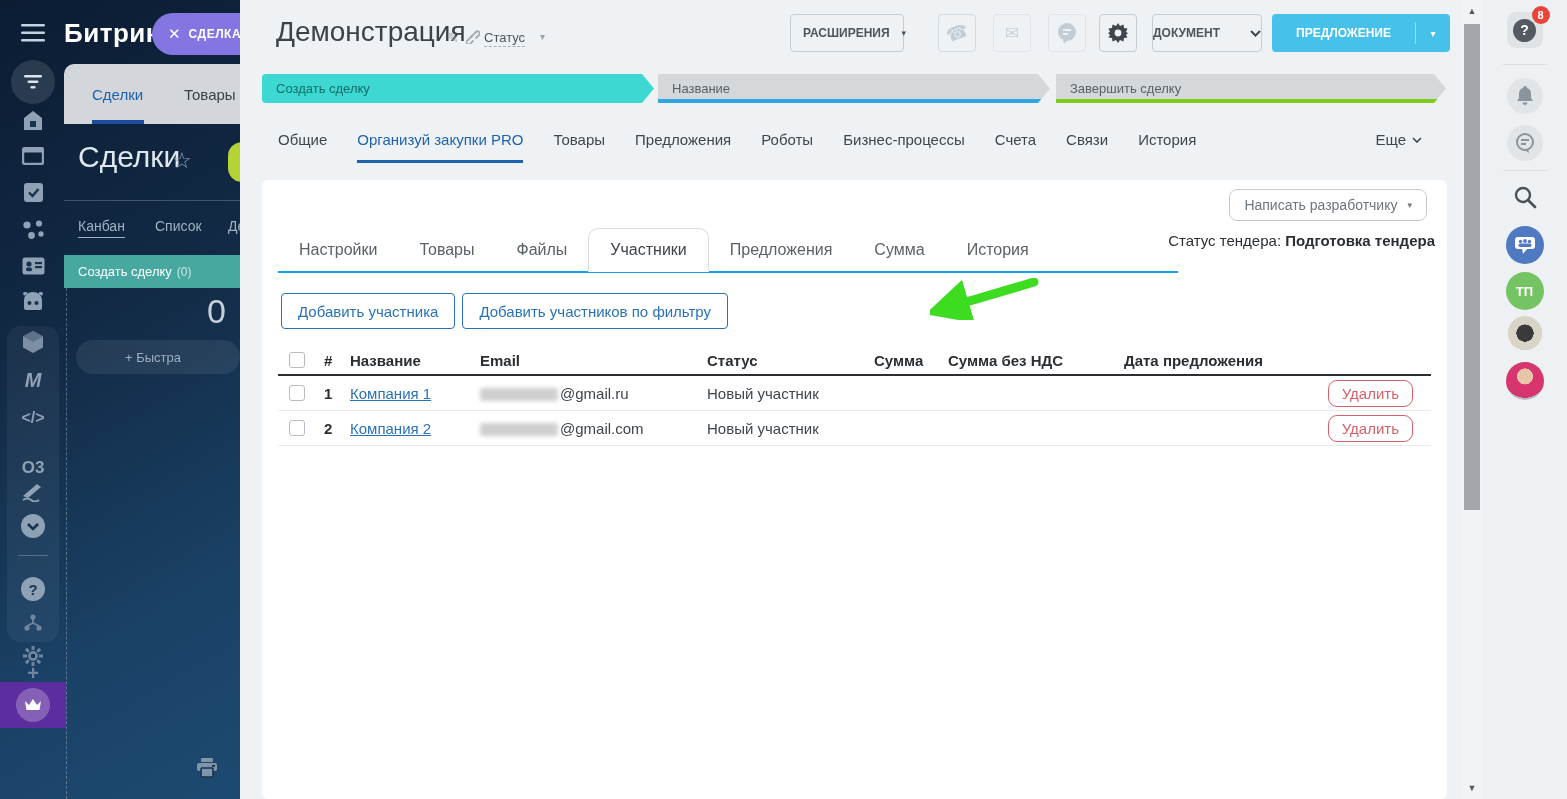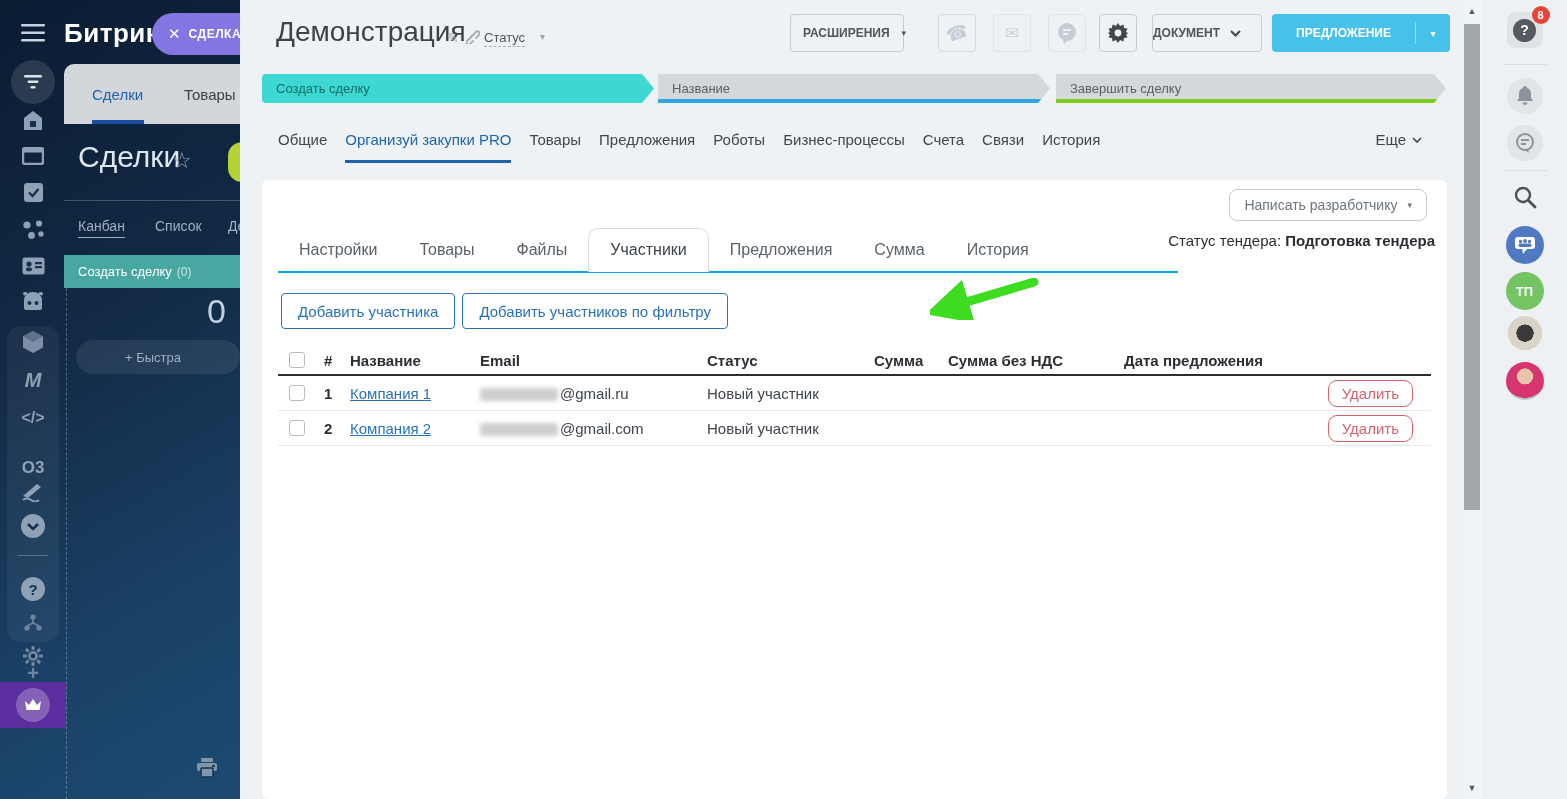"РАСШИРЕНИЯ" .toolbar-btn { justify-content: flex-start -> space-between }
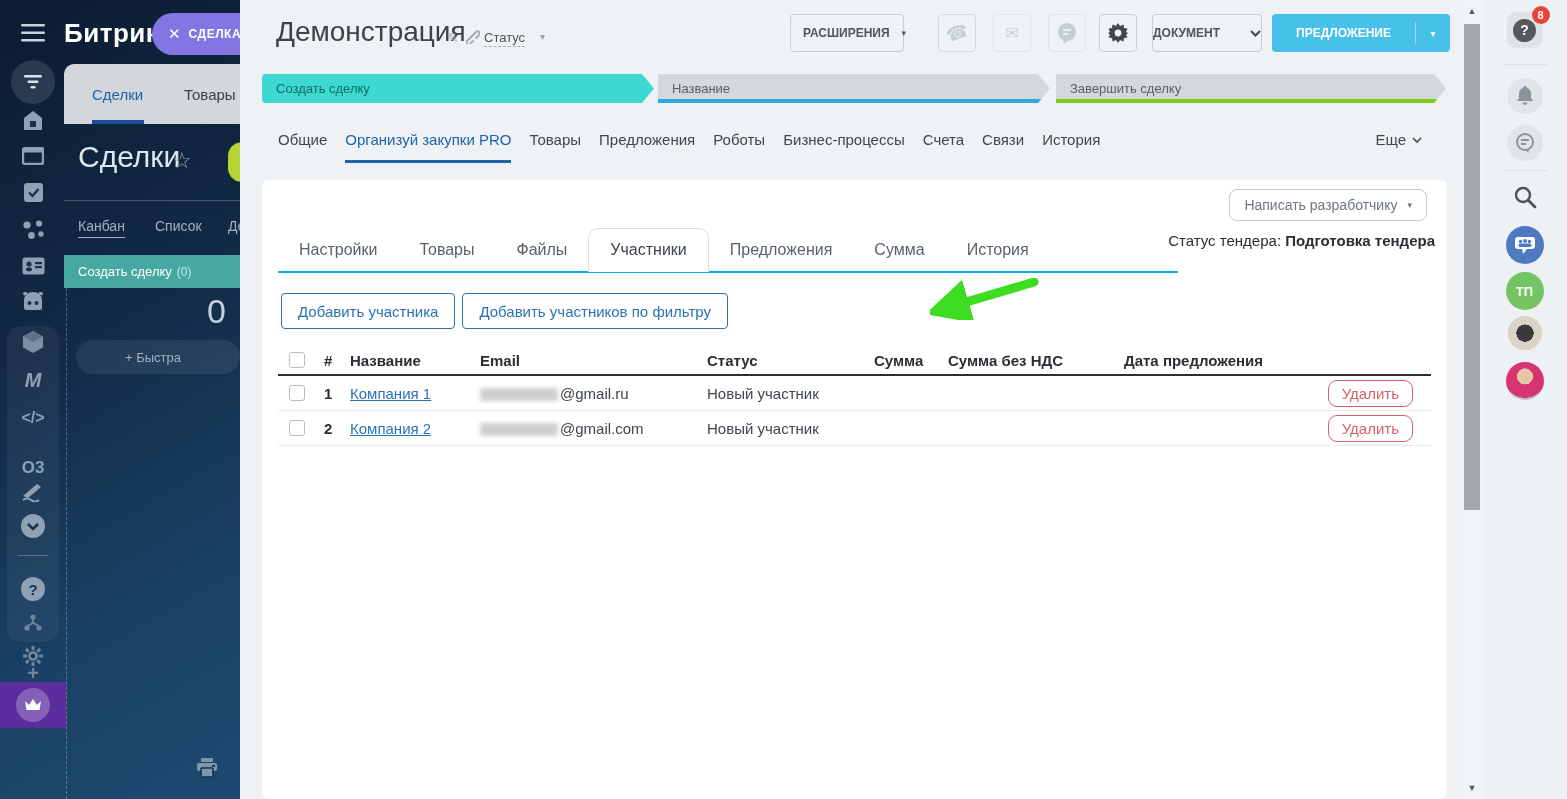"Общие" .deal-tabs { gap: 18px -> 30px }
